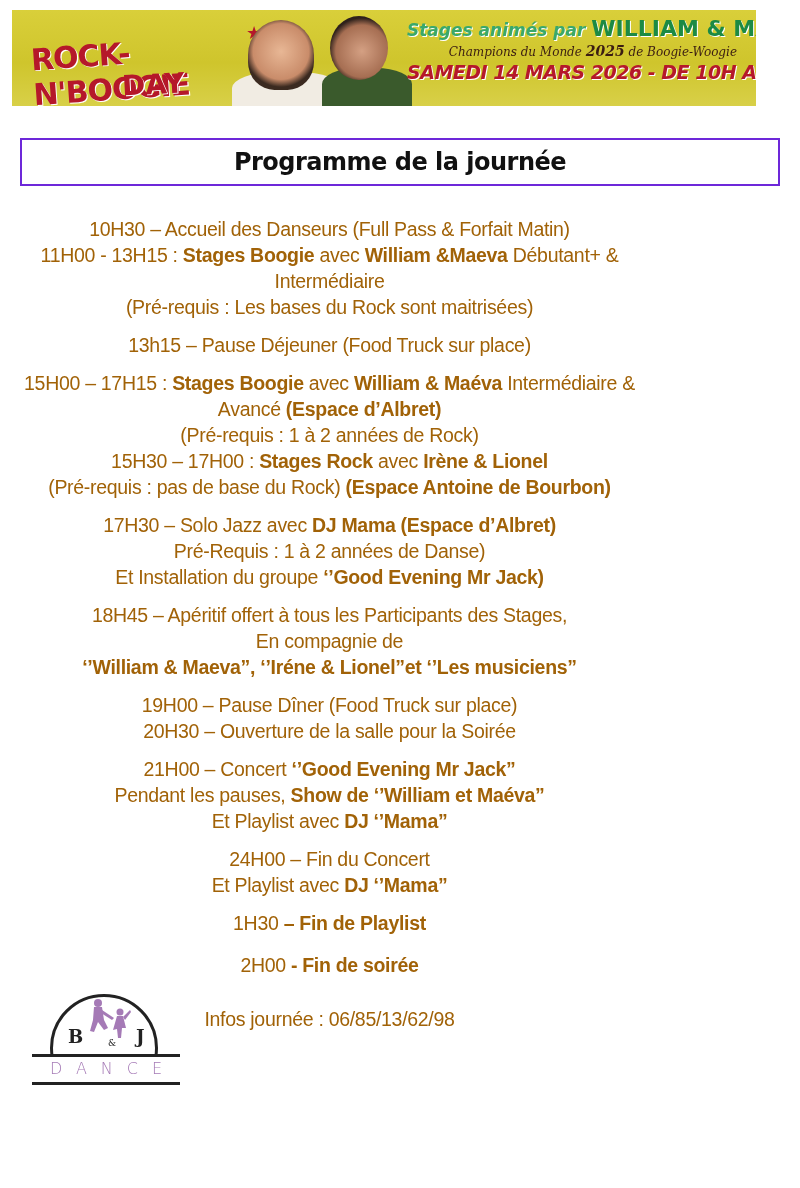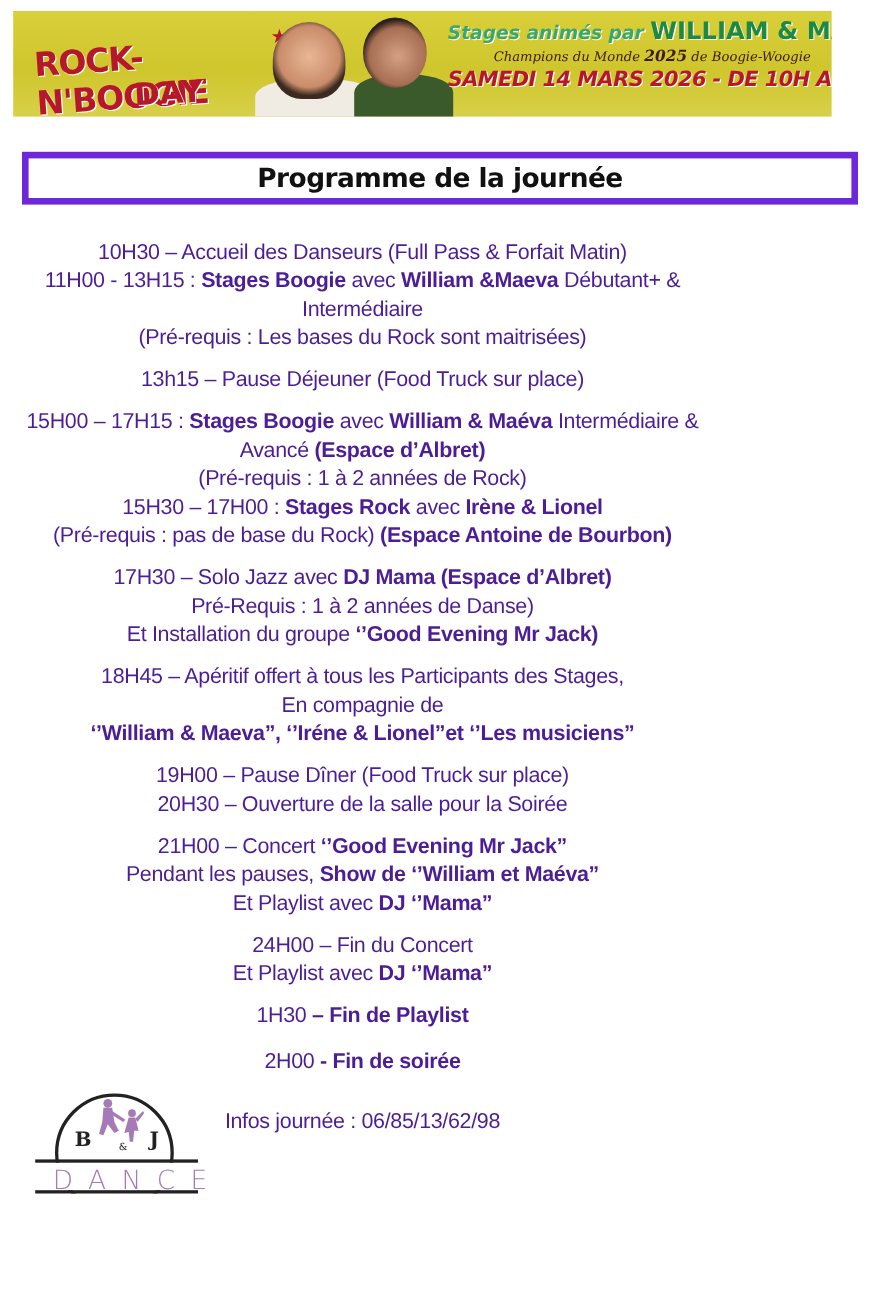"Programme de la journée" .title-box { border: 6px solid #6d28d9 -> 2px solid #6d28d9 }
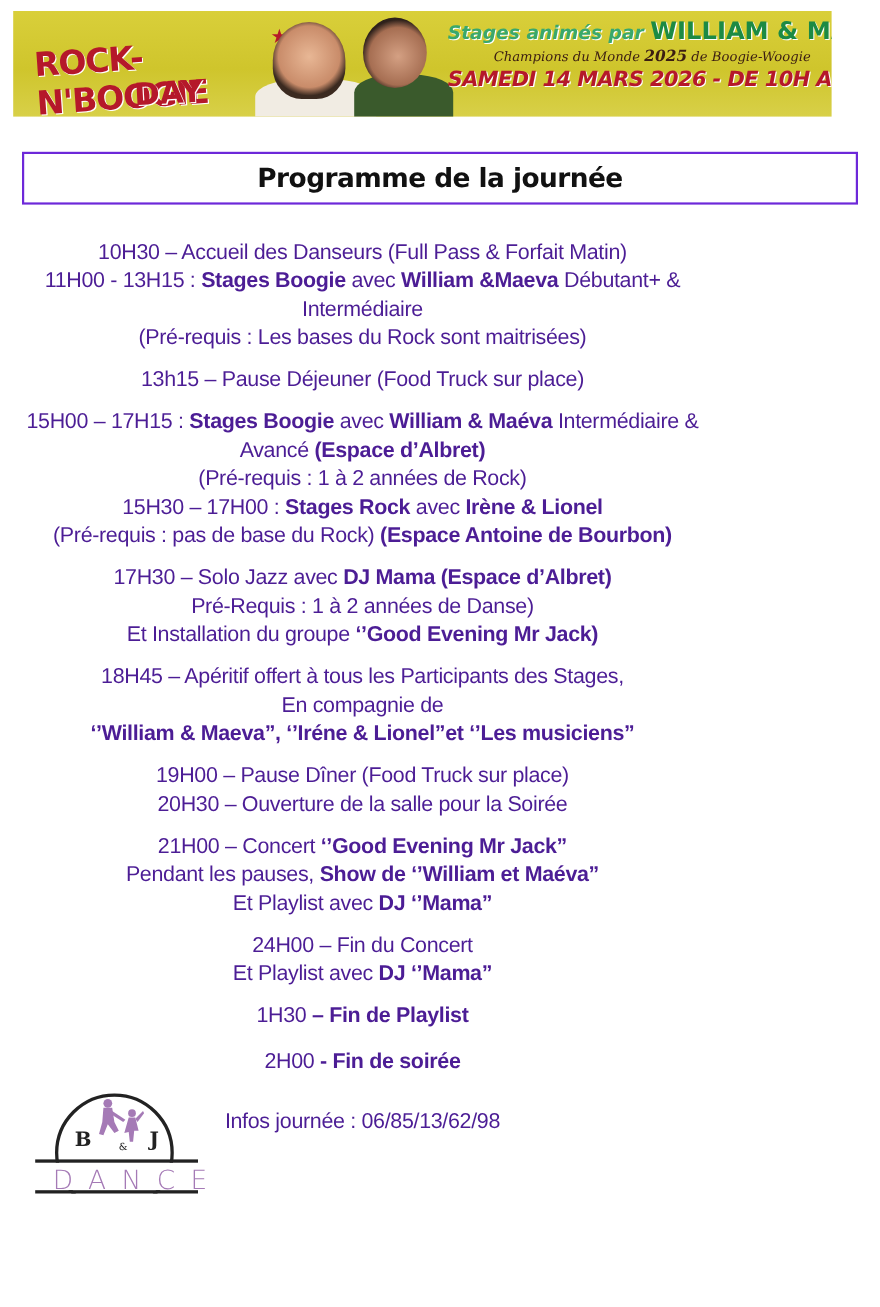"10H30 – Accueil des Danseurs" .program { color: #4c1d95 -> #a16207 }
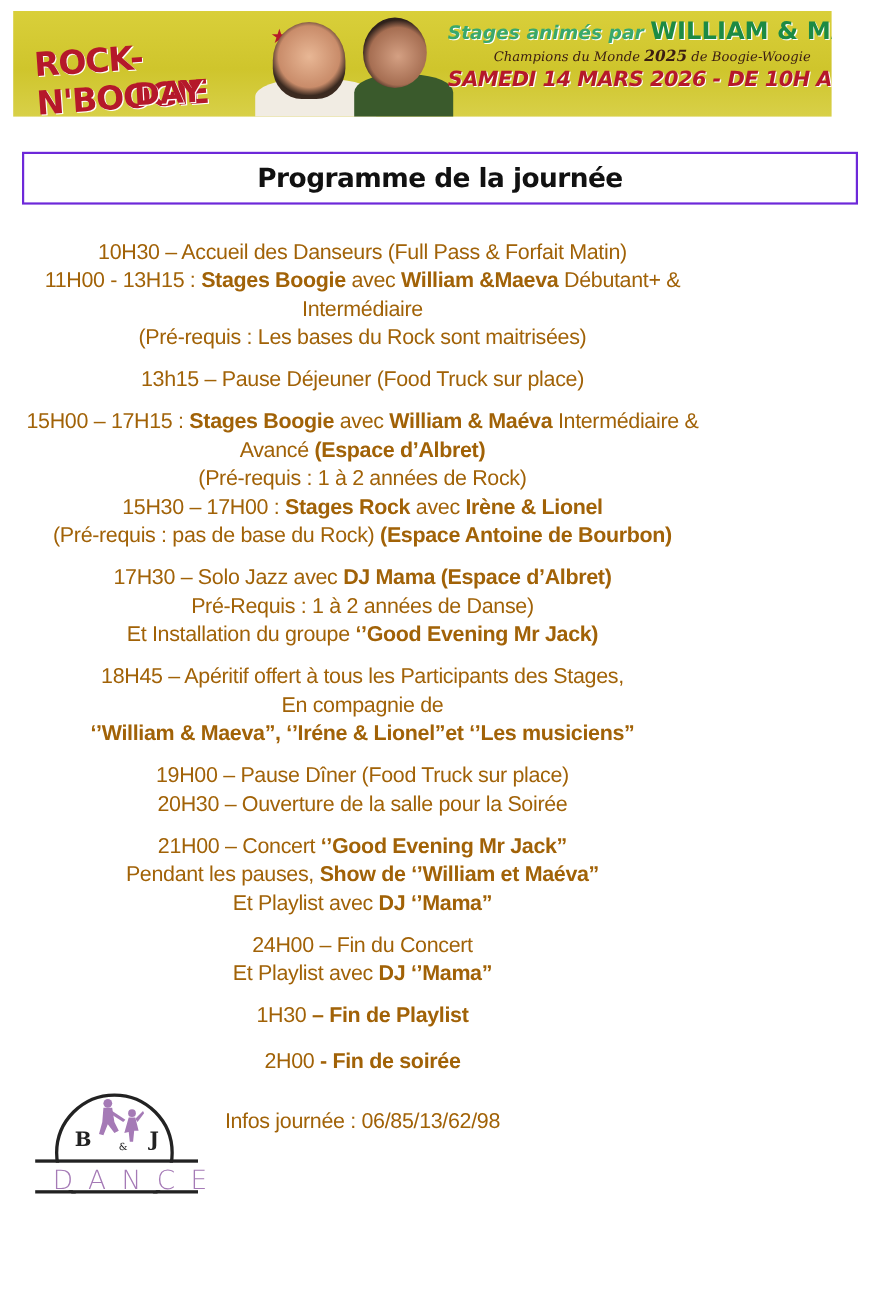"DANCE" .bj-dance { font-size: 24px -> 16px }
